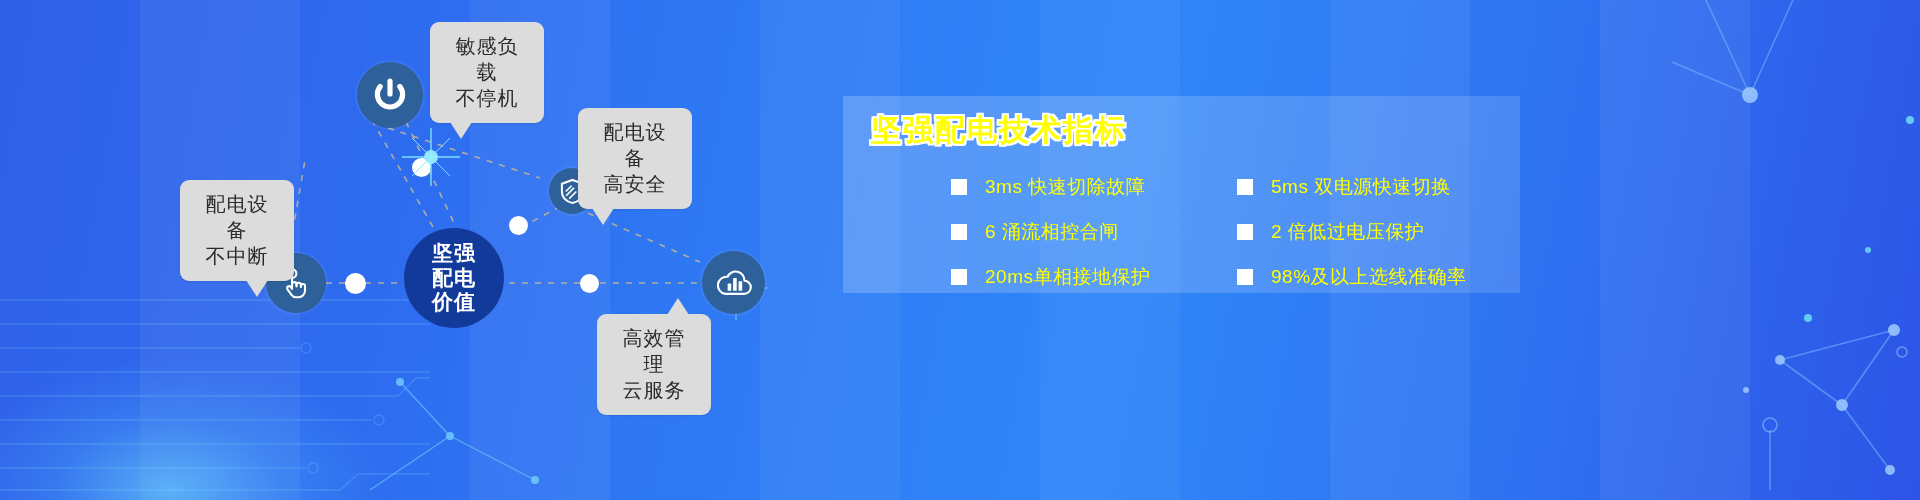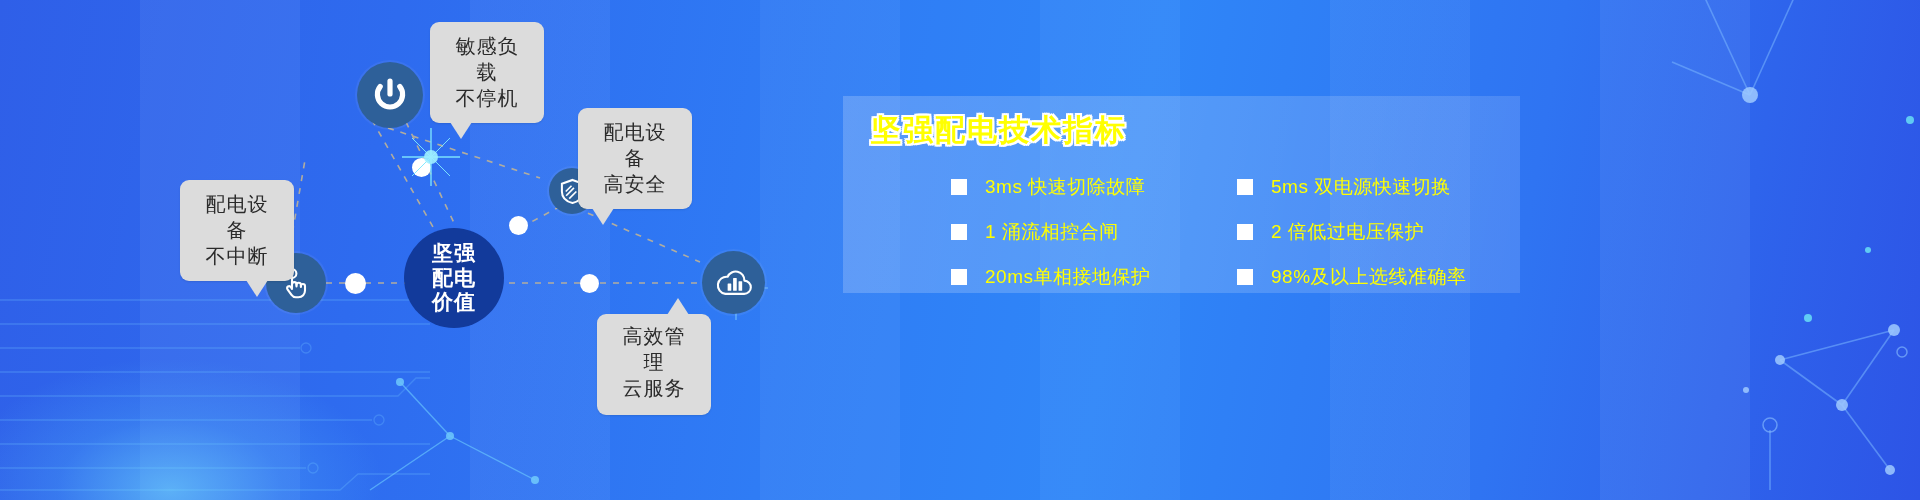"1 涌流相控合闸" span.txt { text: 1 -> 6 }
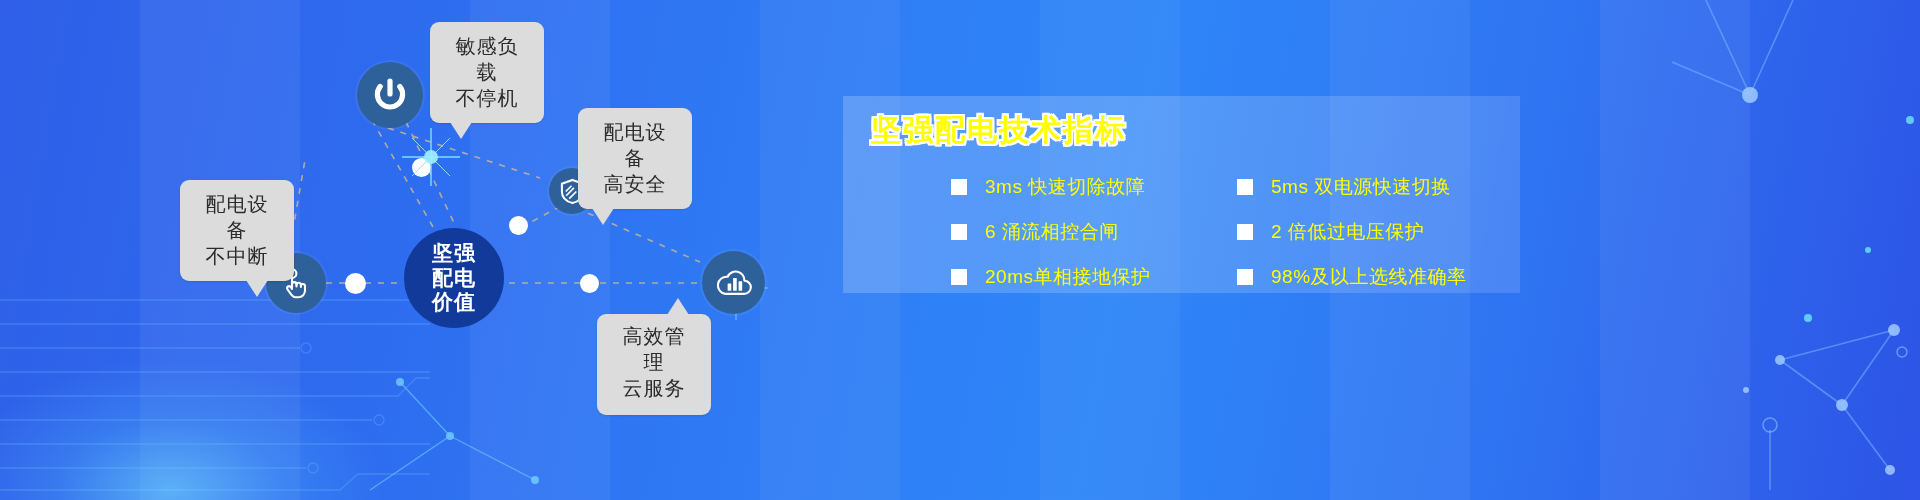"高效管理" div.bubble { font-family: Liberation Mono, monospace -> none }
